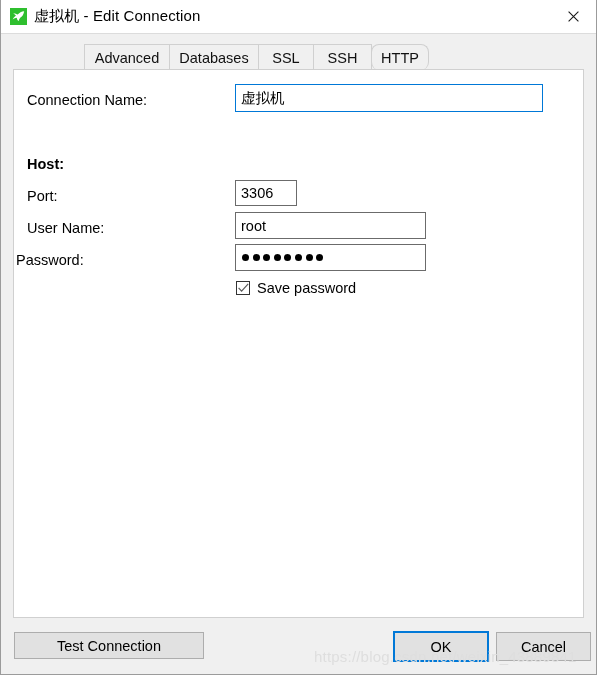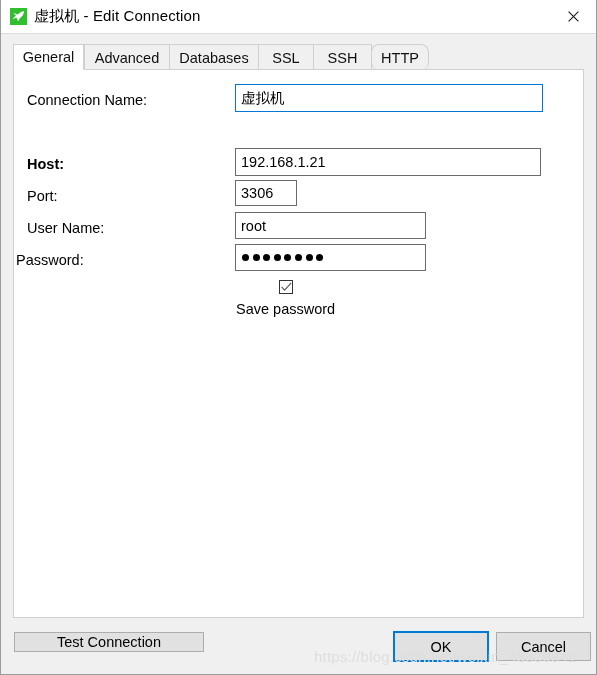"General" div.tab { html: <div> <span>General</span> </div> -> none }
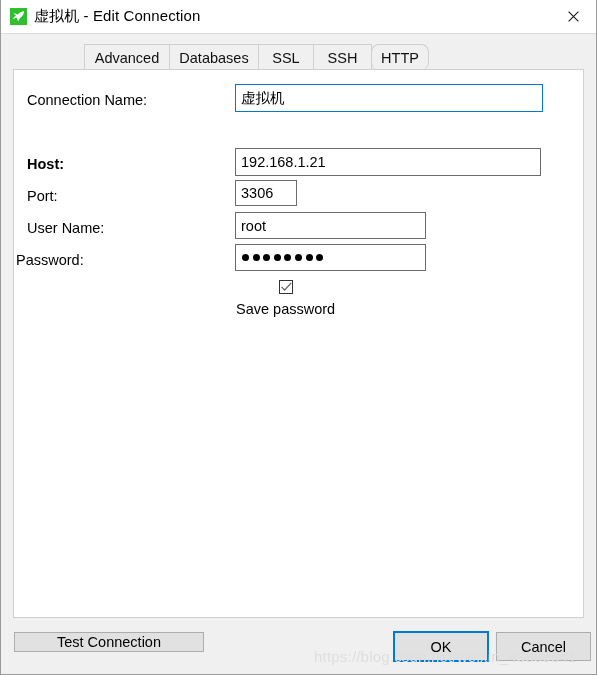"192.168.1.21" input.text-input { html: <input> -> none }
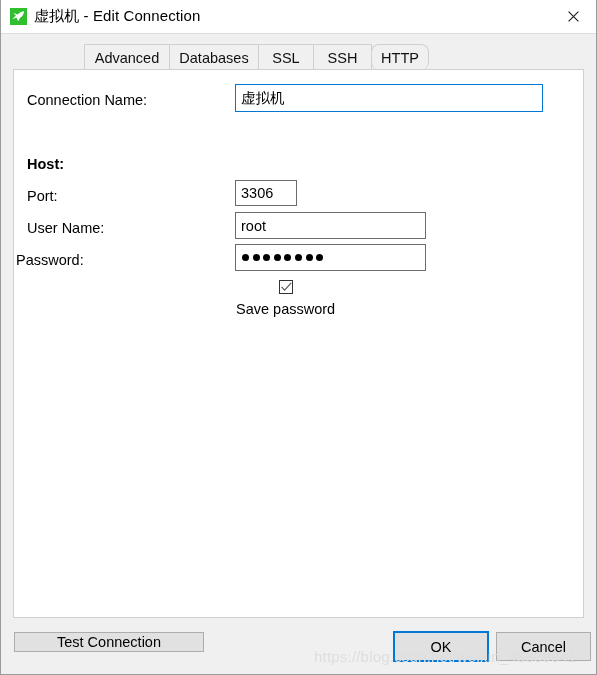"Save password" #save-password-row { flex-direction: column -> none }
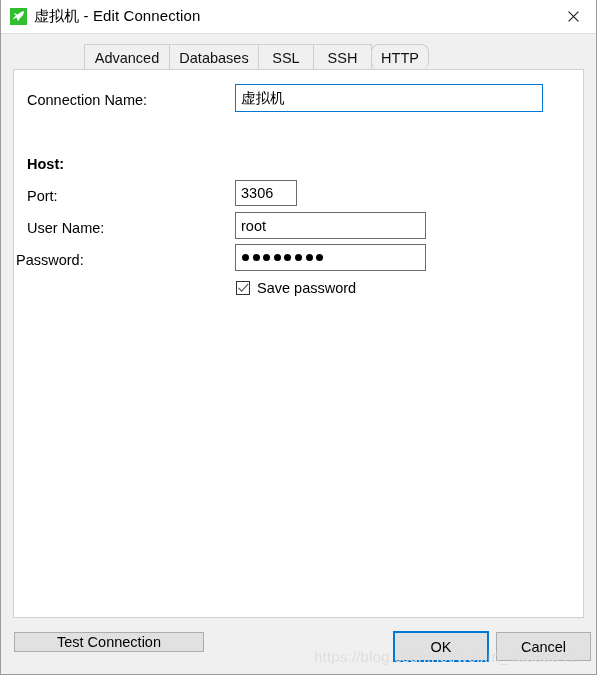"Test Connection" button.dlg-button { height: 20px -> 27px }
